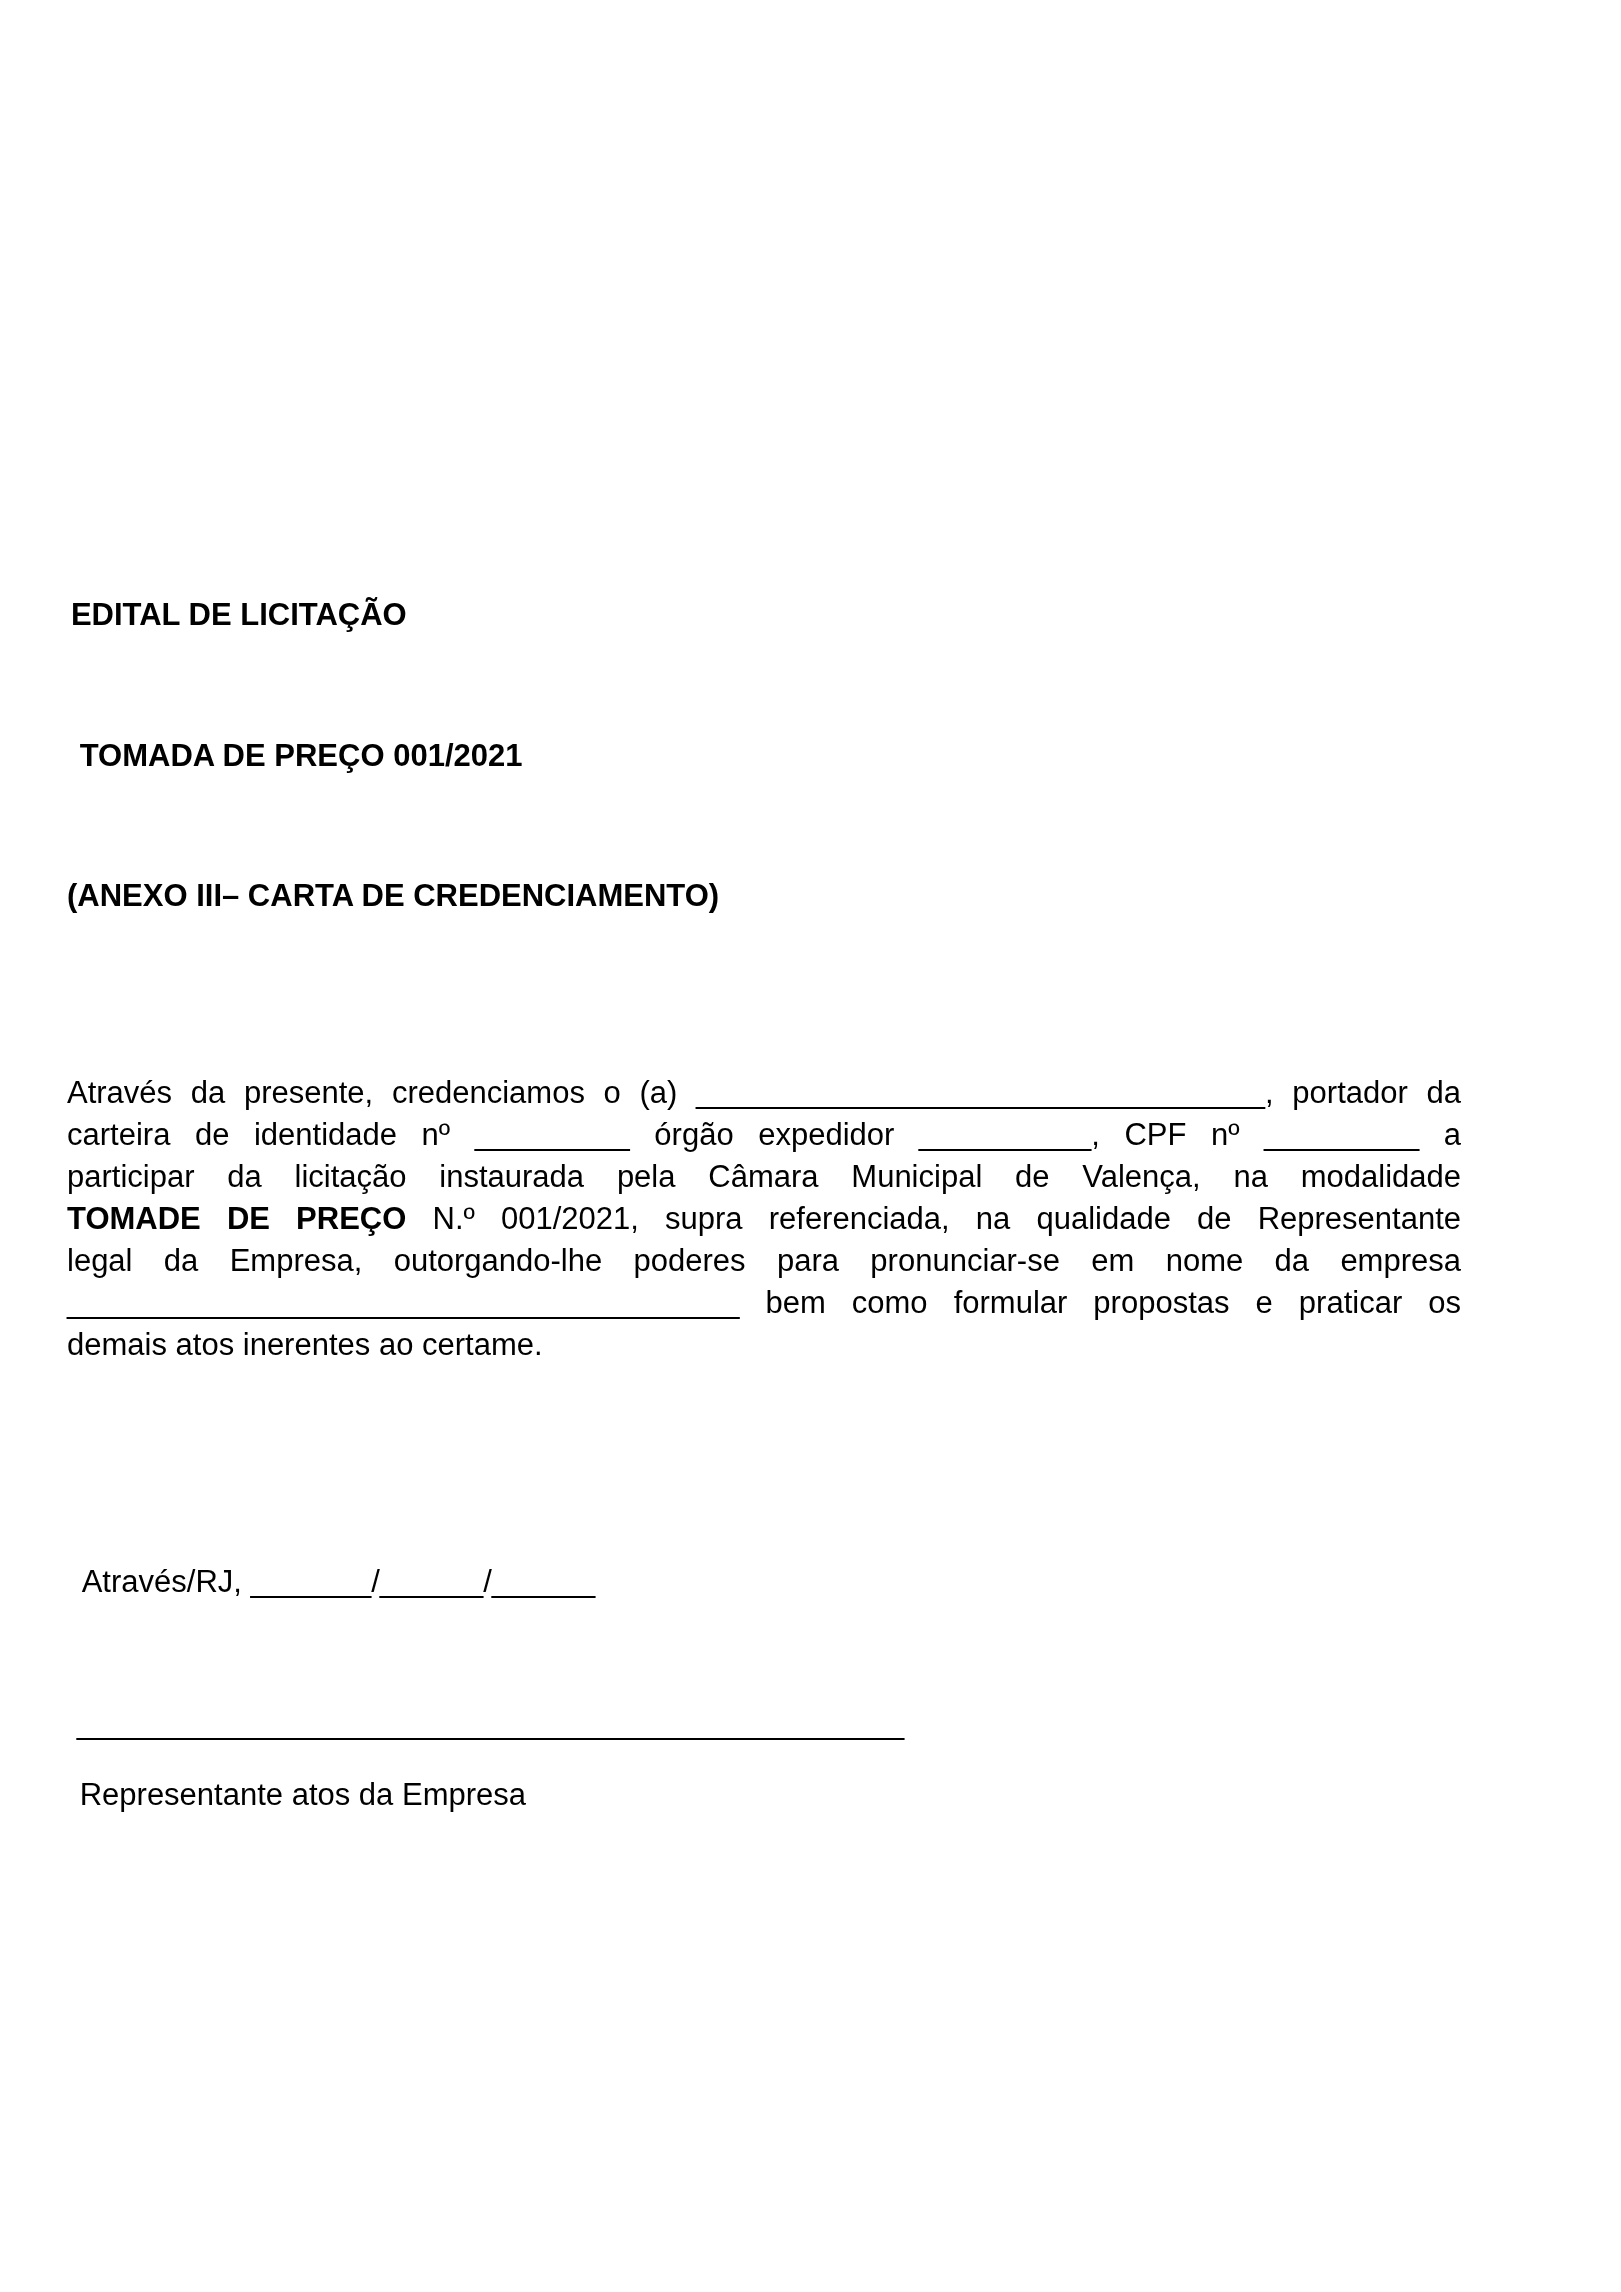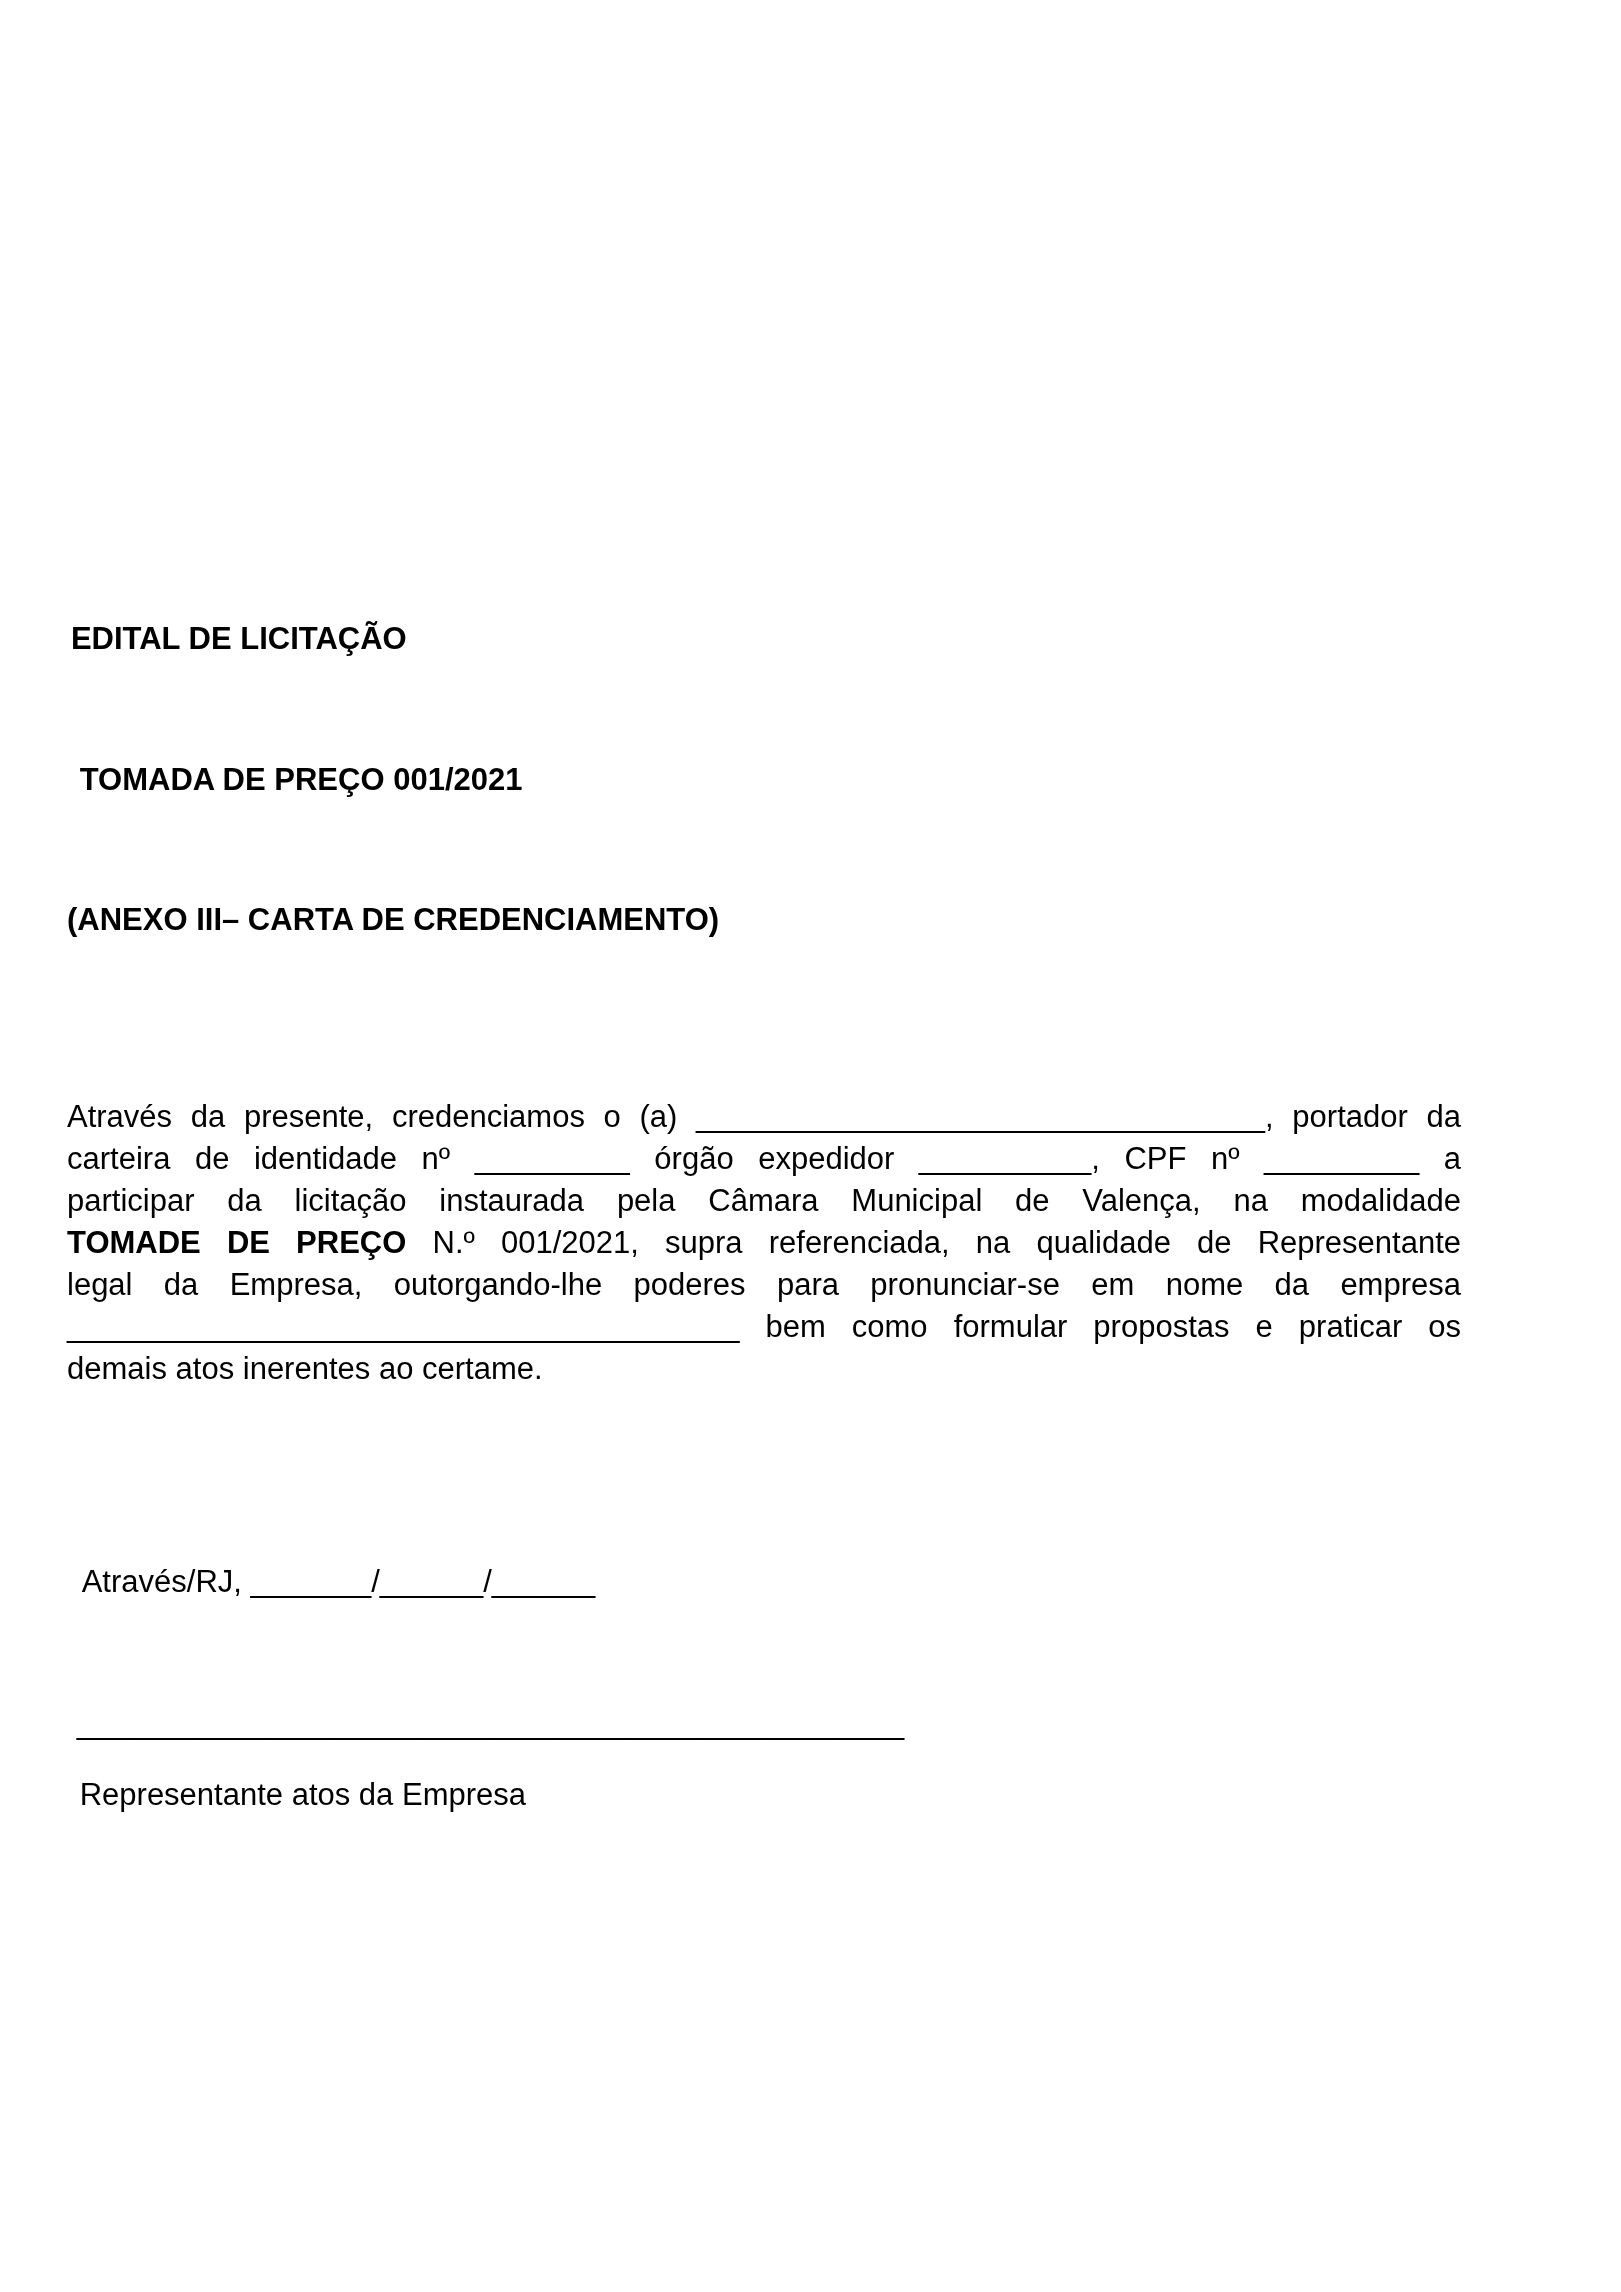"EDITAL DE LICITAÇÃO" .heading { margin-top: 24px -> none }
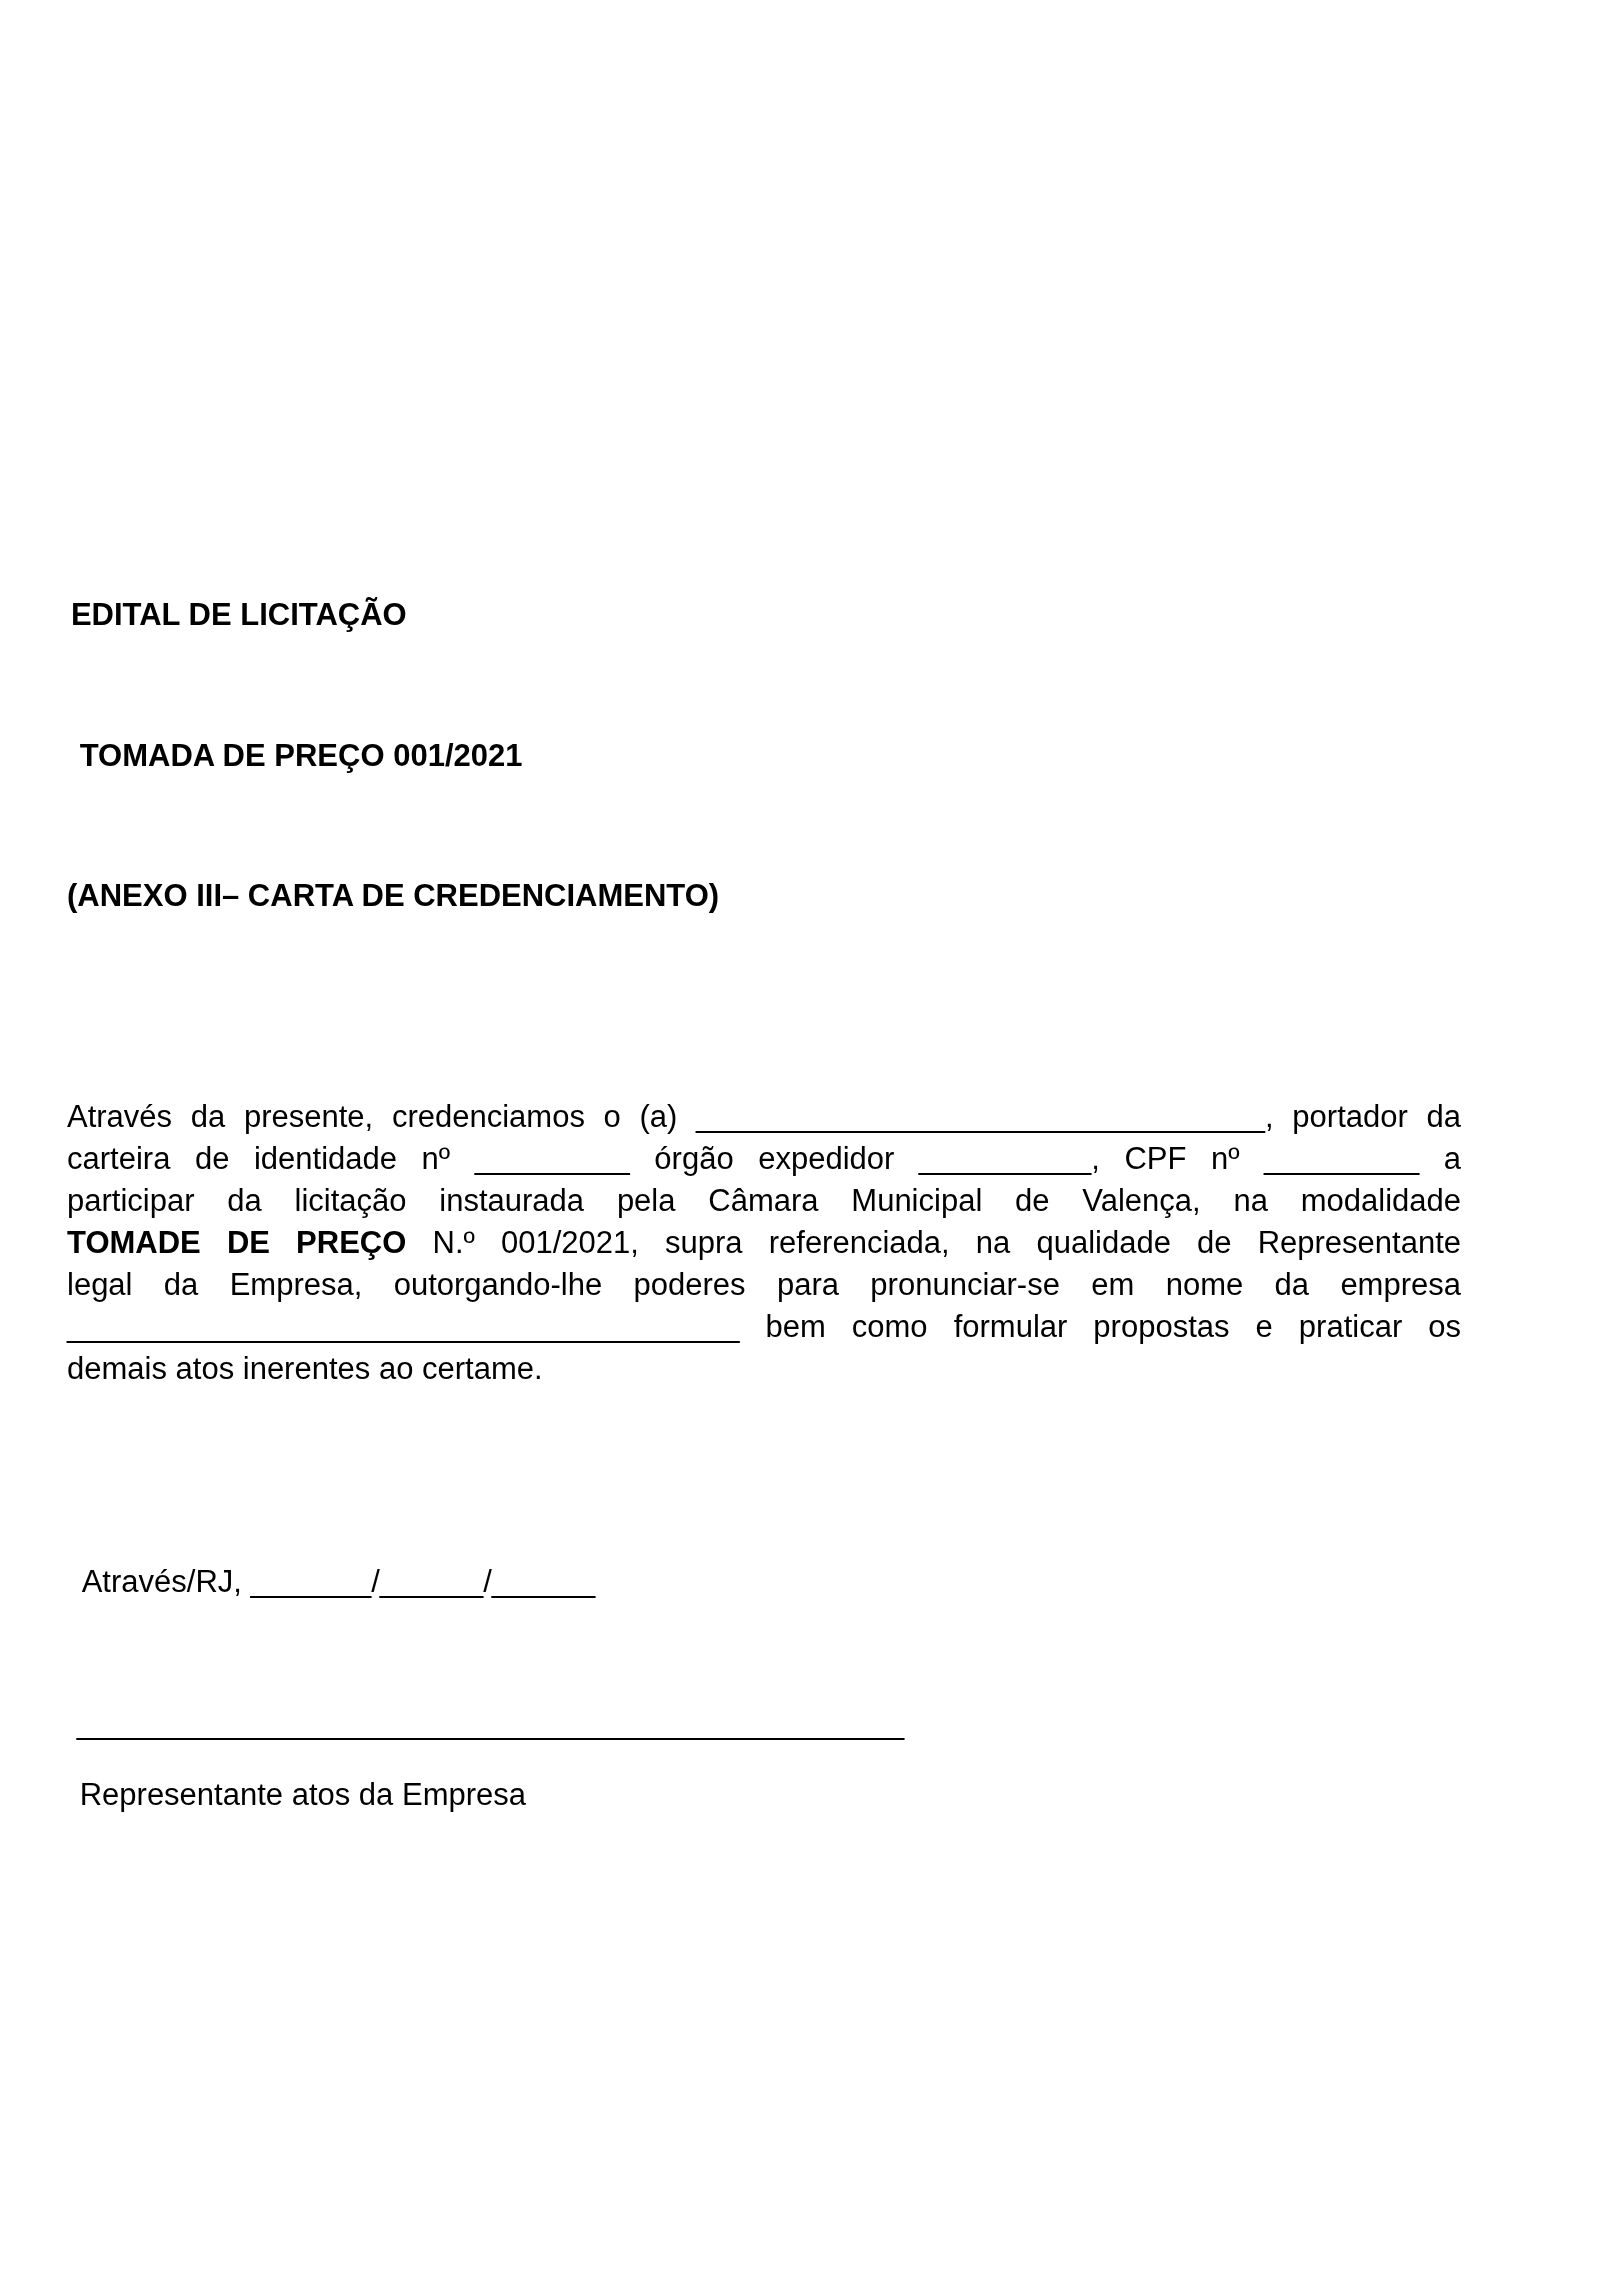"Através da presente, credenciamos o" .para { top: 1096px -> 1072px }
